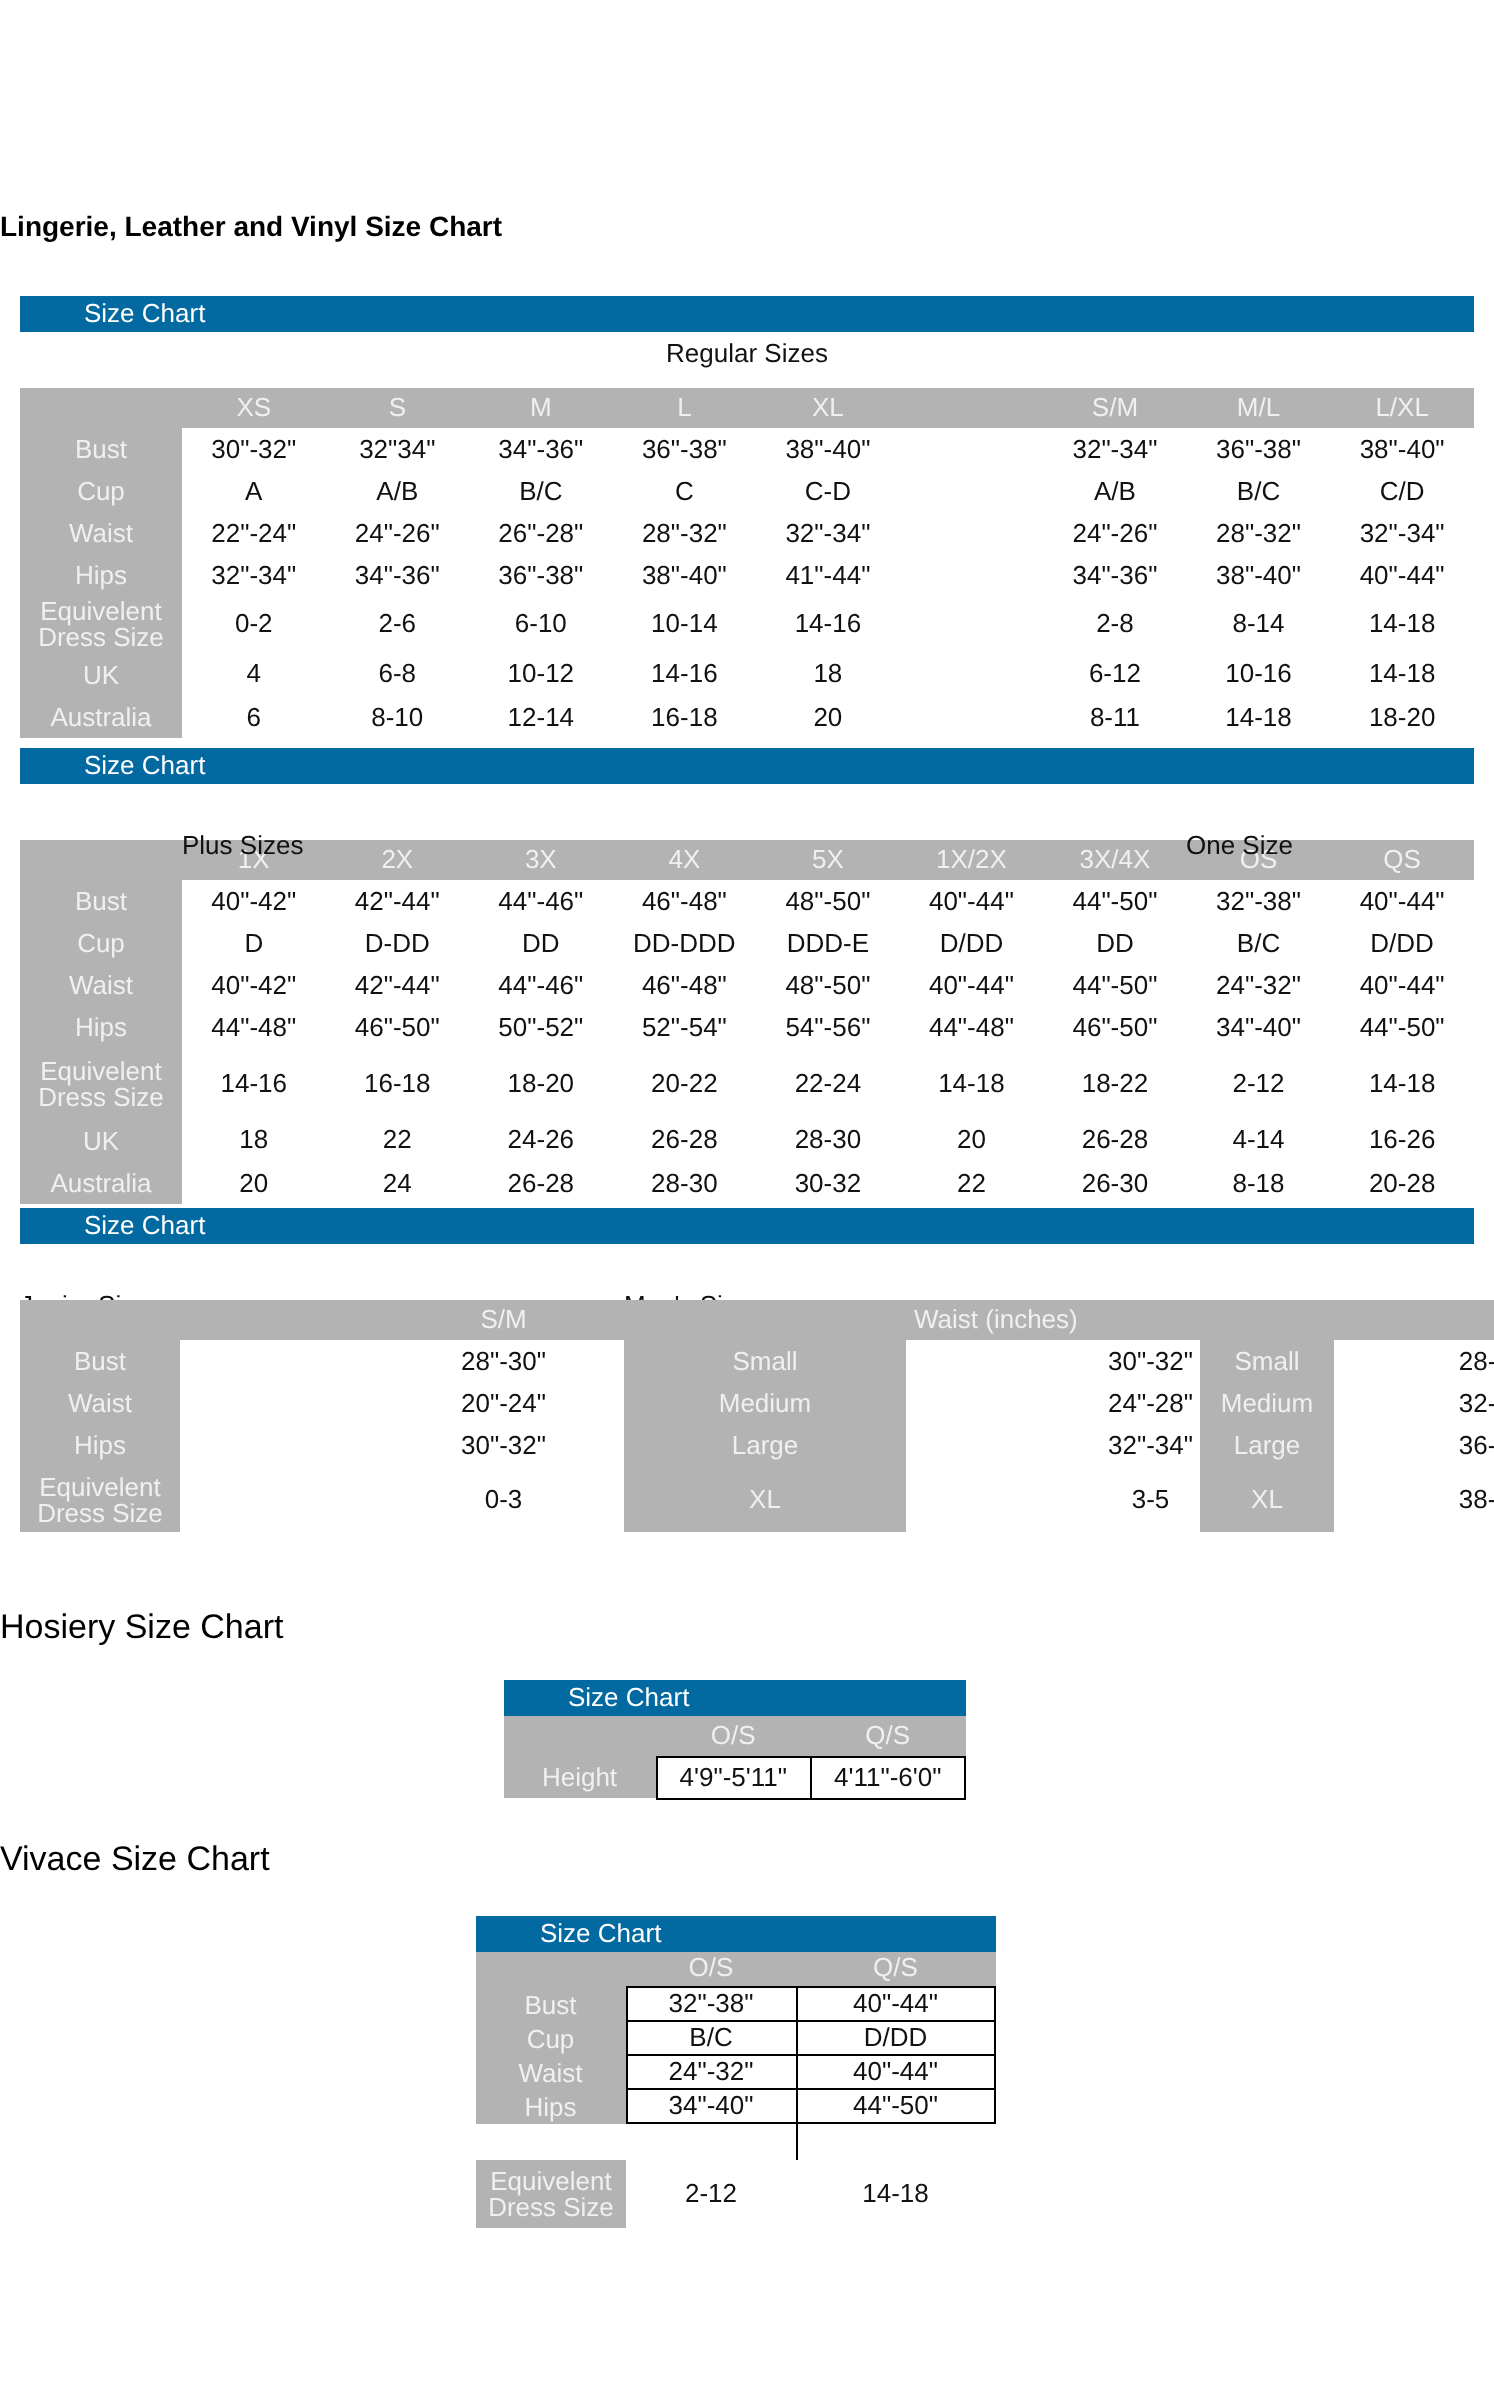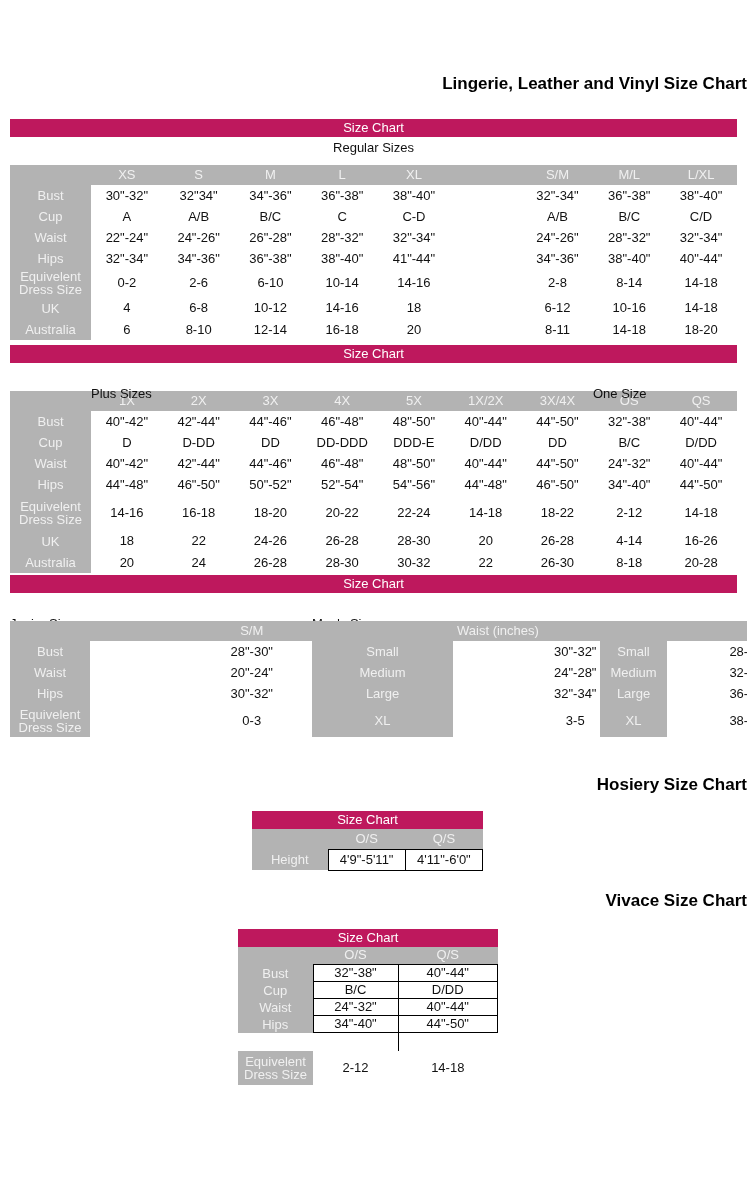"Lingerie, Leather and Vinyl Size" .page-title { font-size: 17px -> 14px; margin-top: 74px -> 103px; text-align: right -> left }
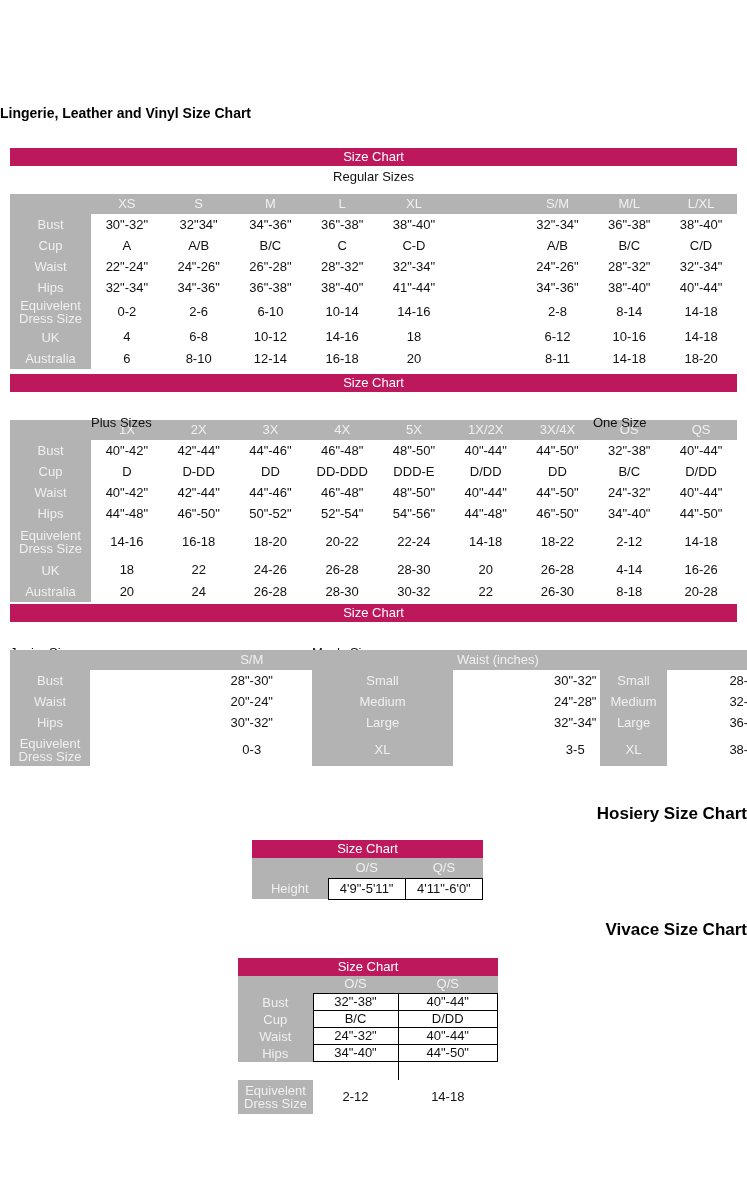"Size Chart" .bar { background: #be185d -> #0369a1; padding-left: none -> 32px; text-align: center -> none }
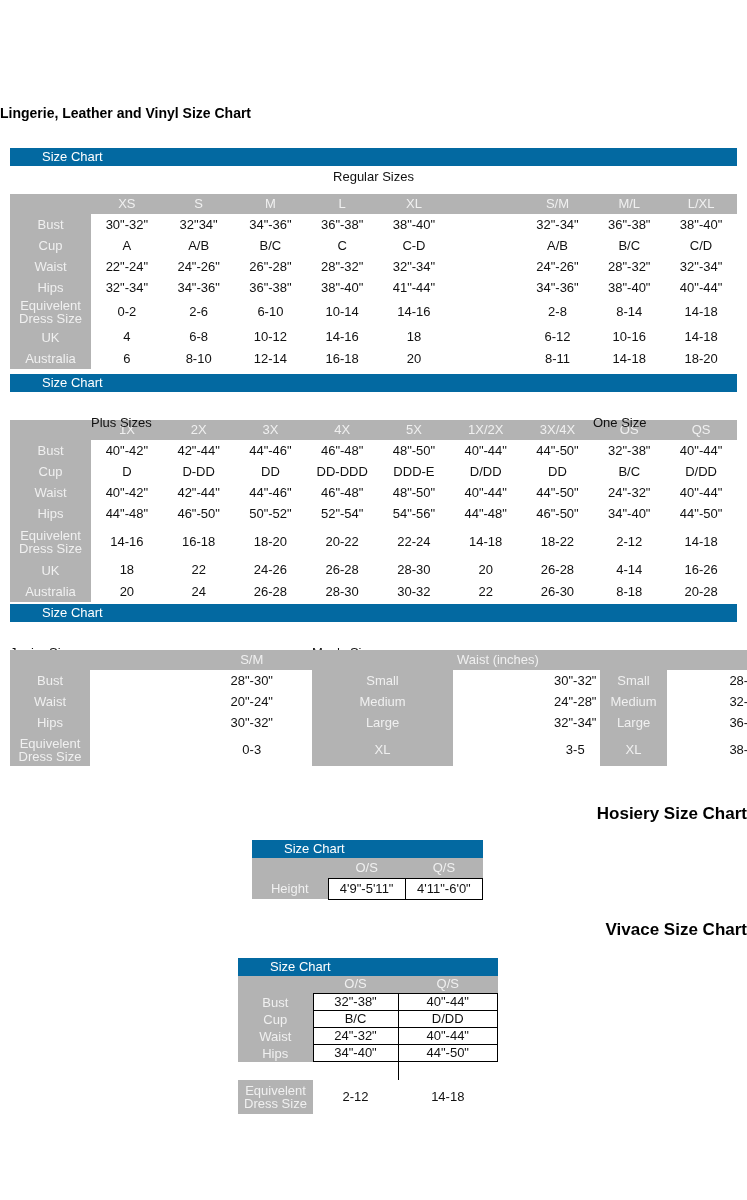"Hosiery Size Chart" .sub-title { font-weight: bold -> normal; text-align: right -> left }
